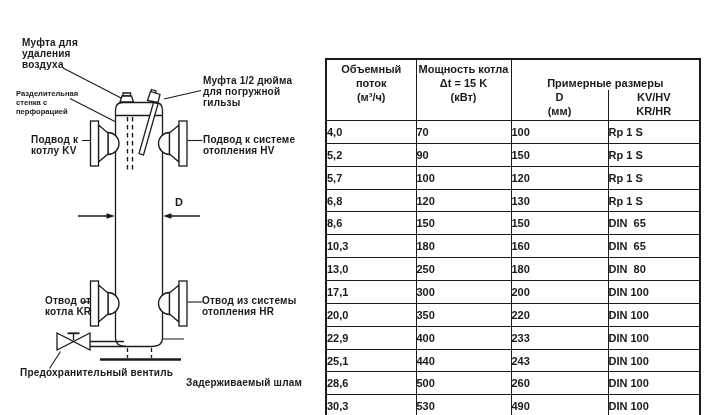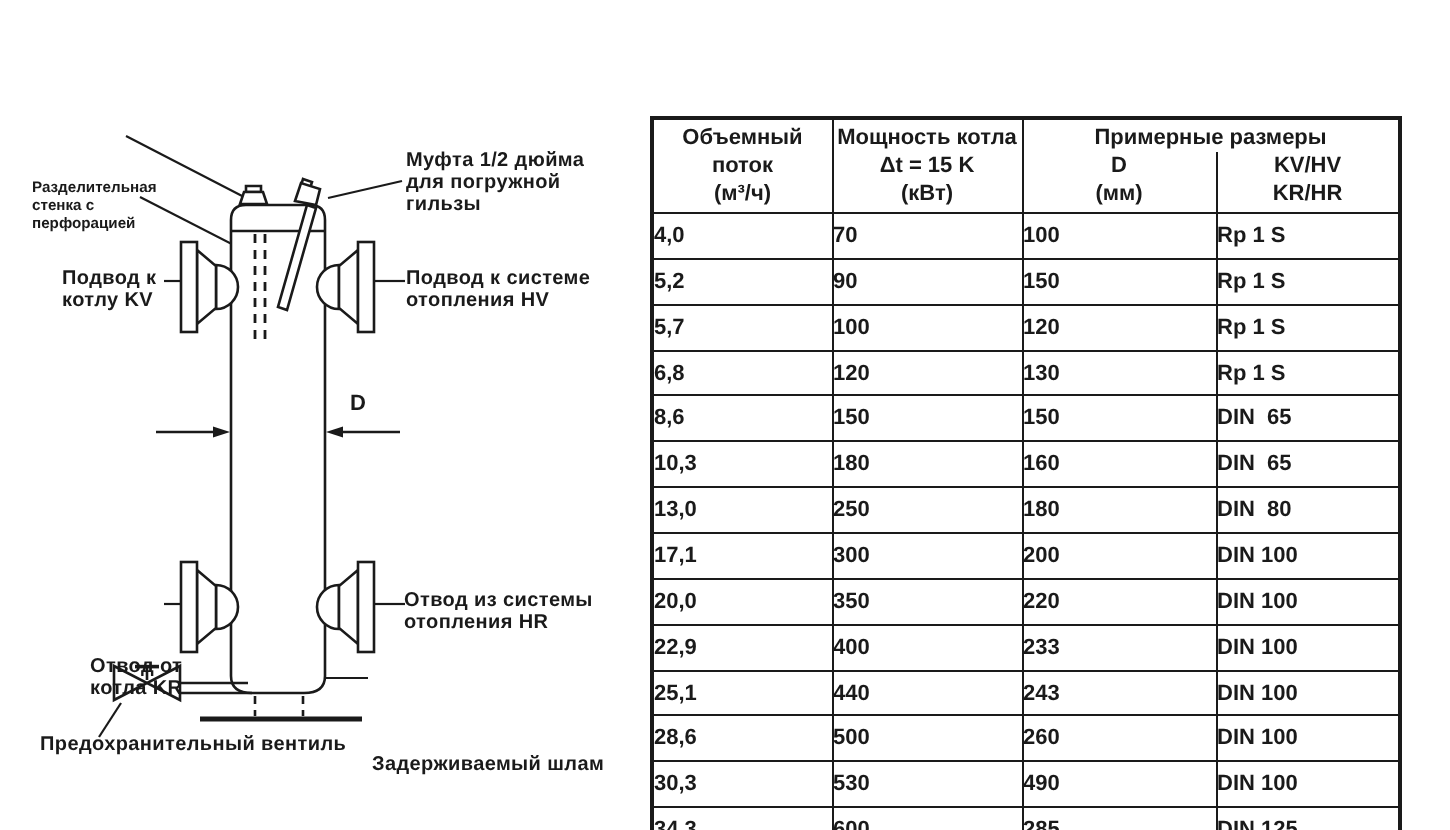"Муфта для" div.lbl { html: none -> <div>Муфта для удаления воздуха</div> }
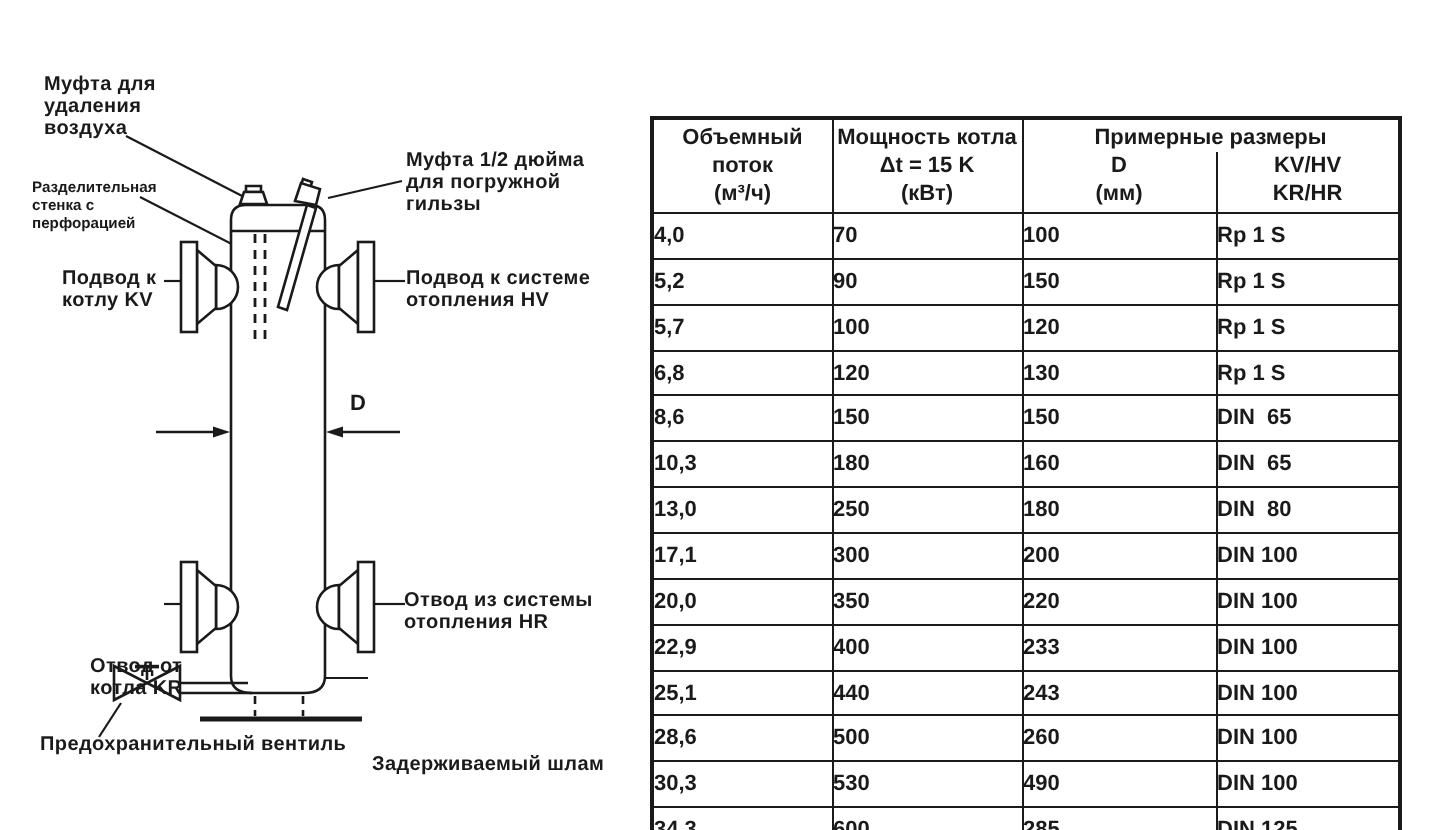"Примерные размеры" .spanhead { padding-top: 2px -> 16px }
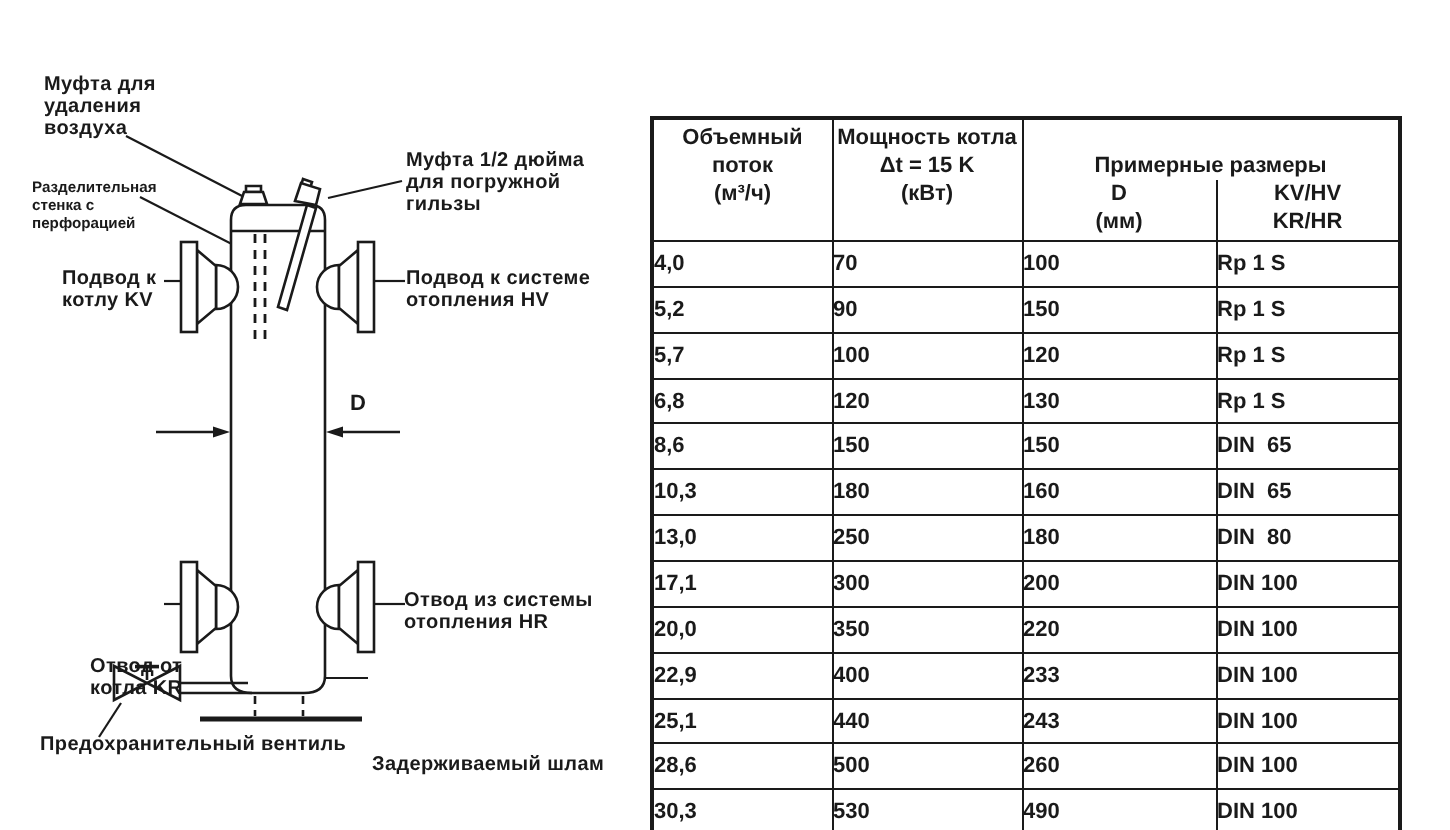"Отвод от" div.lbl { margin-top: 33px -> none }
